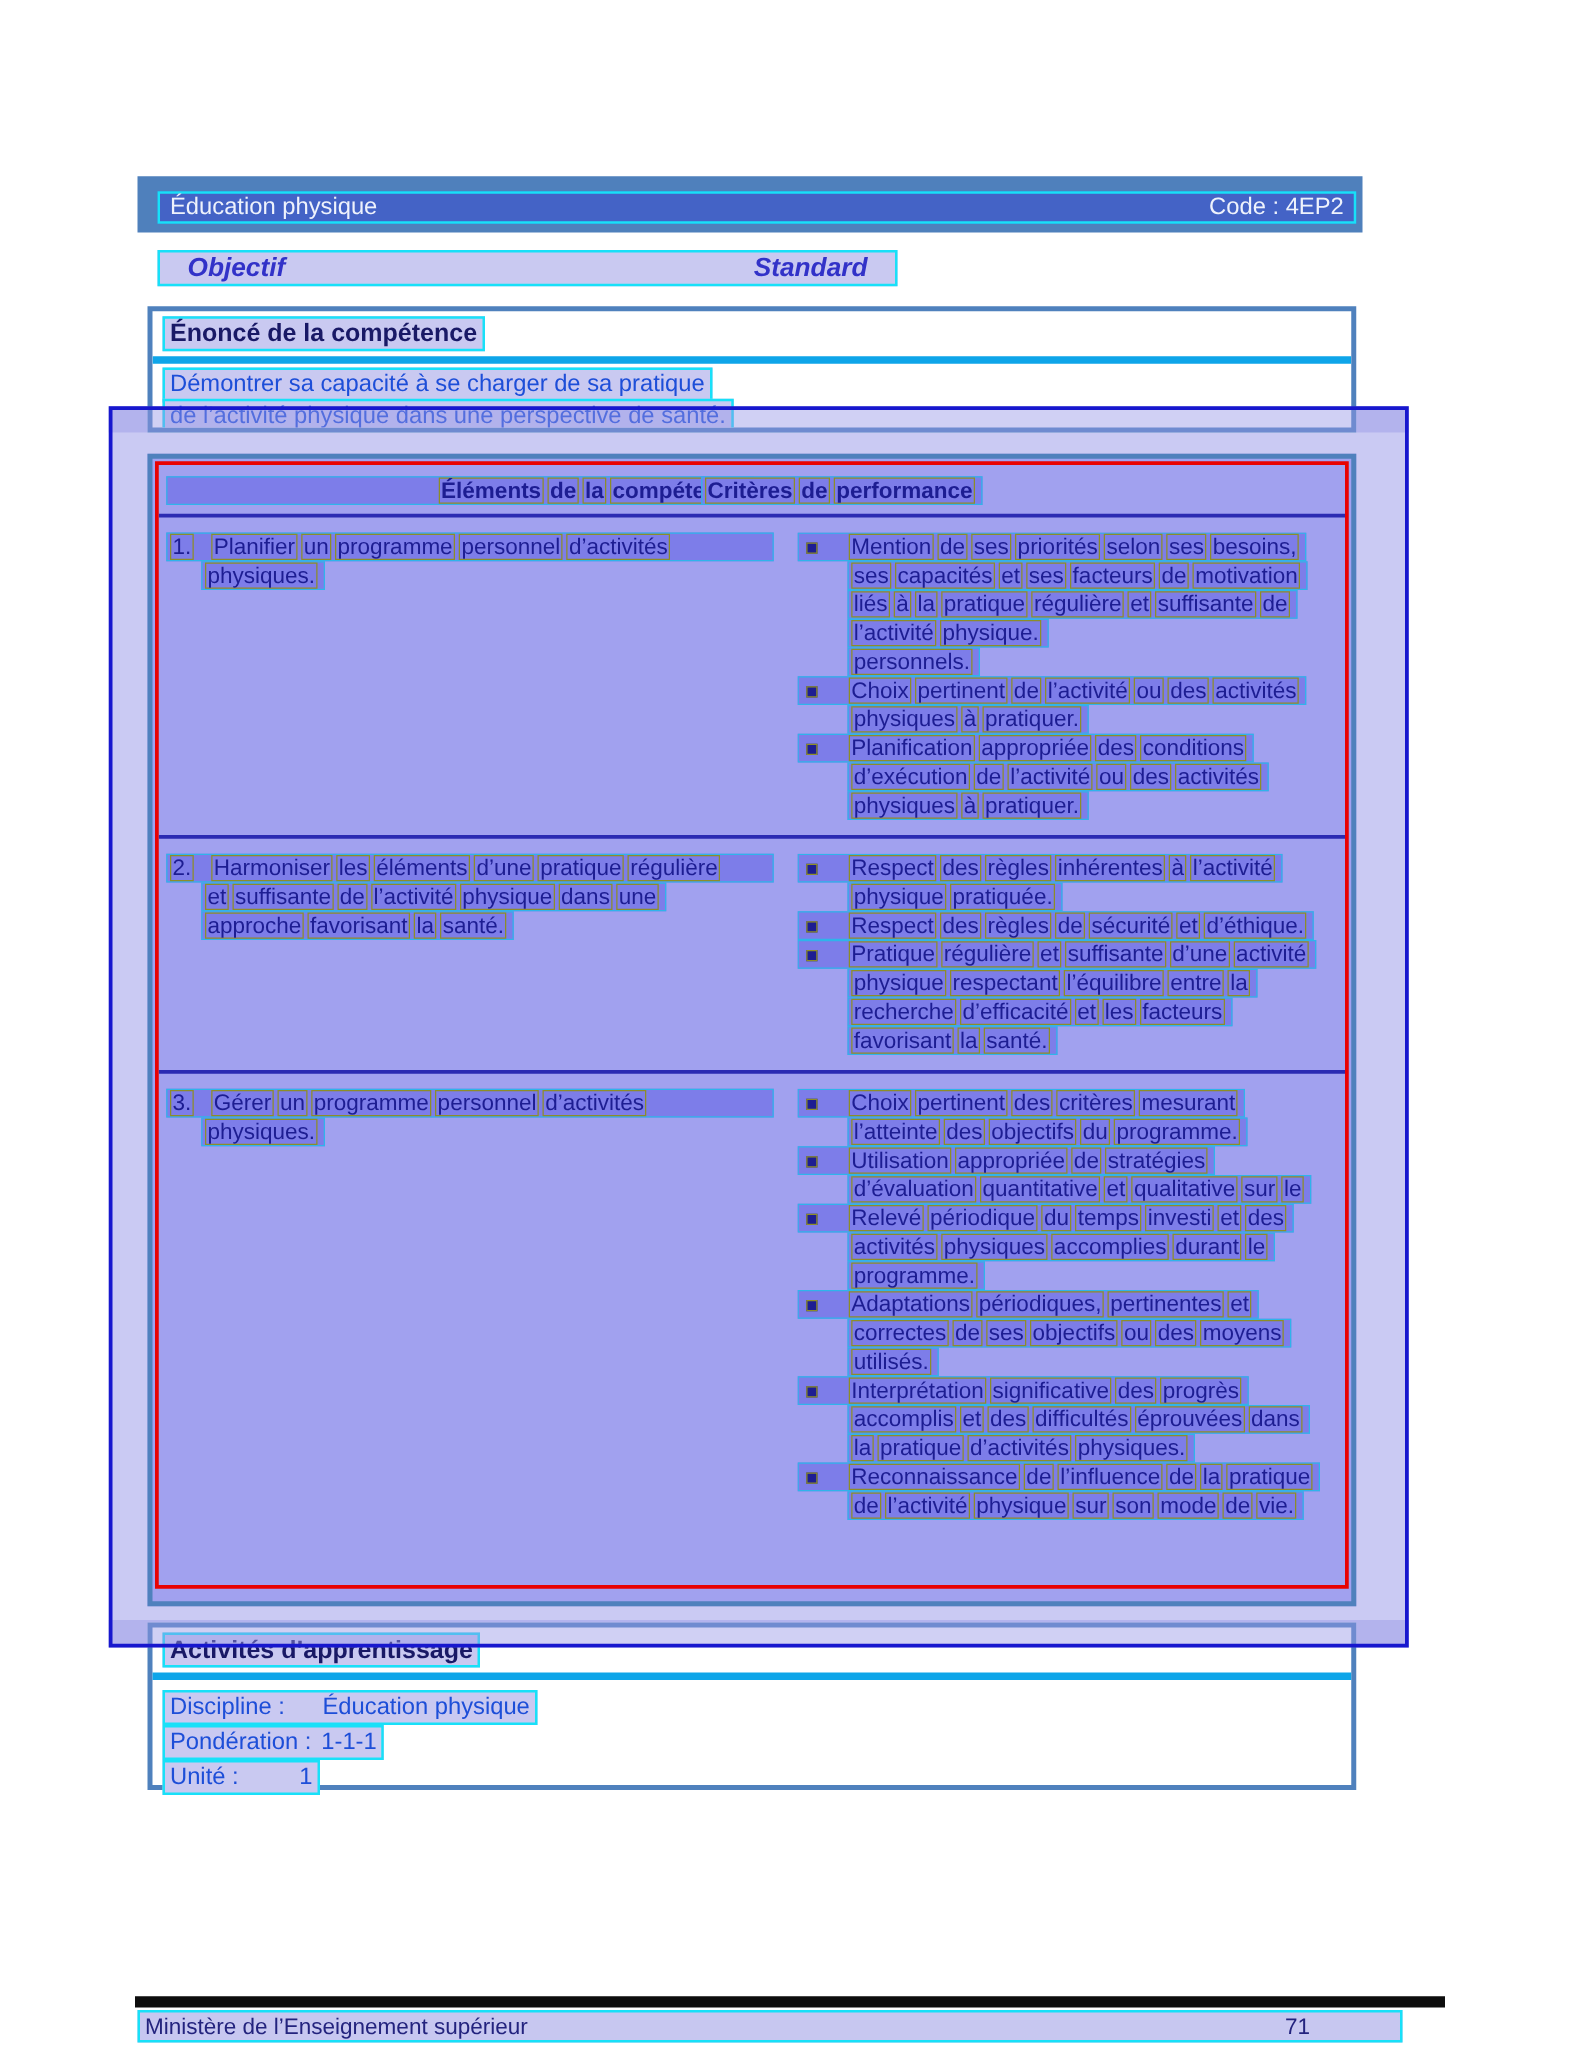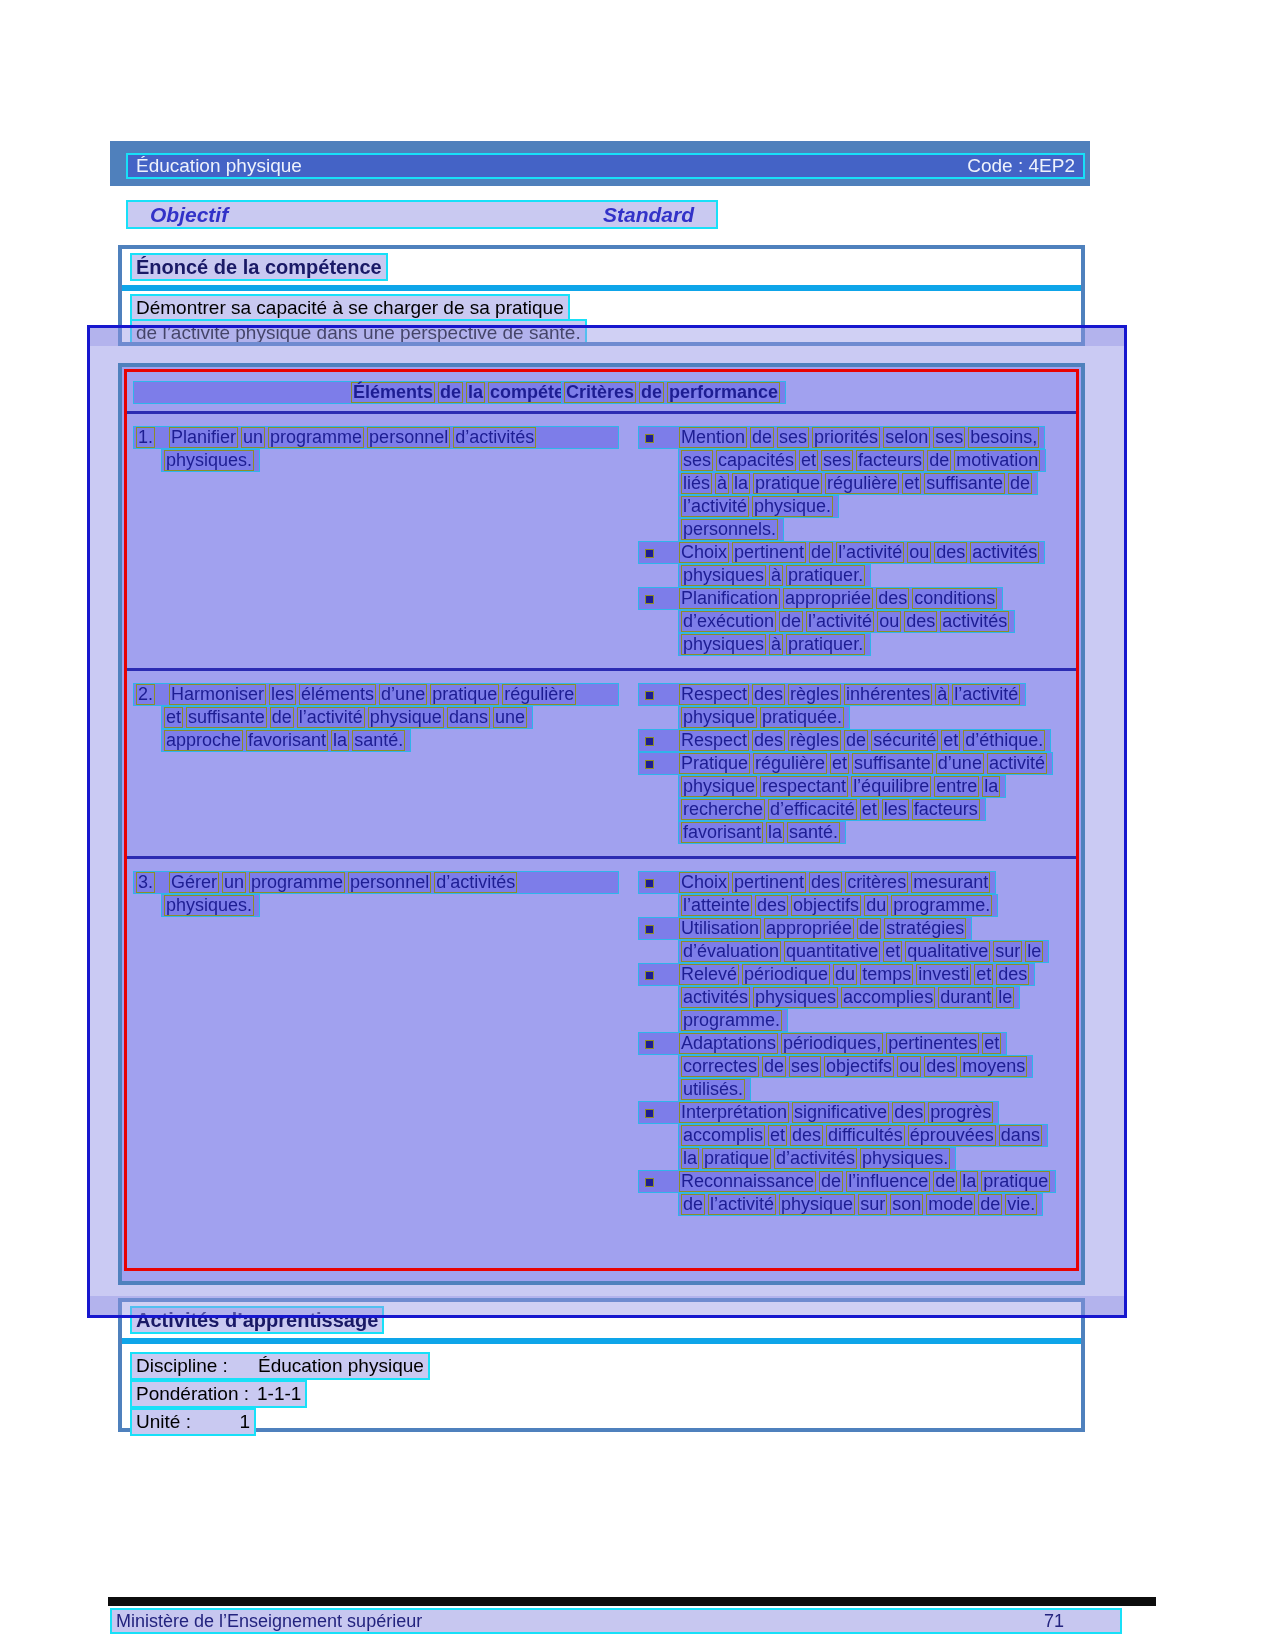"Démontrer sa capacité à se" .hline { color: #000000 -> #1d4ed8 }
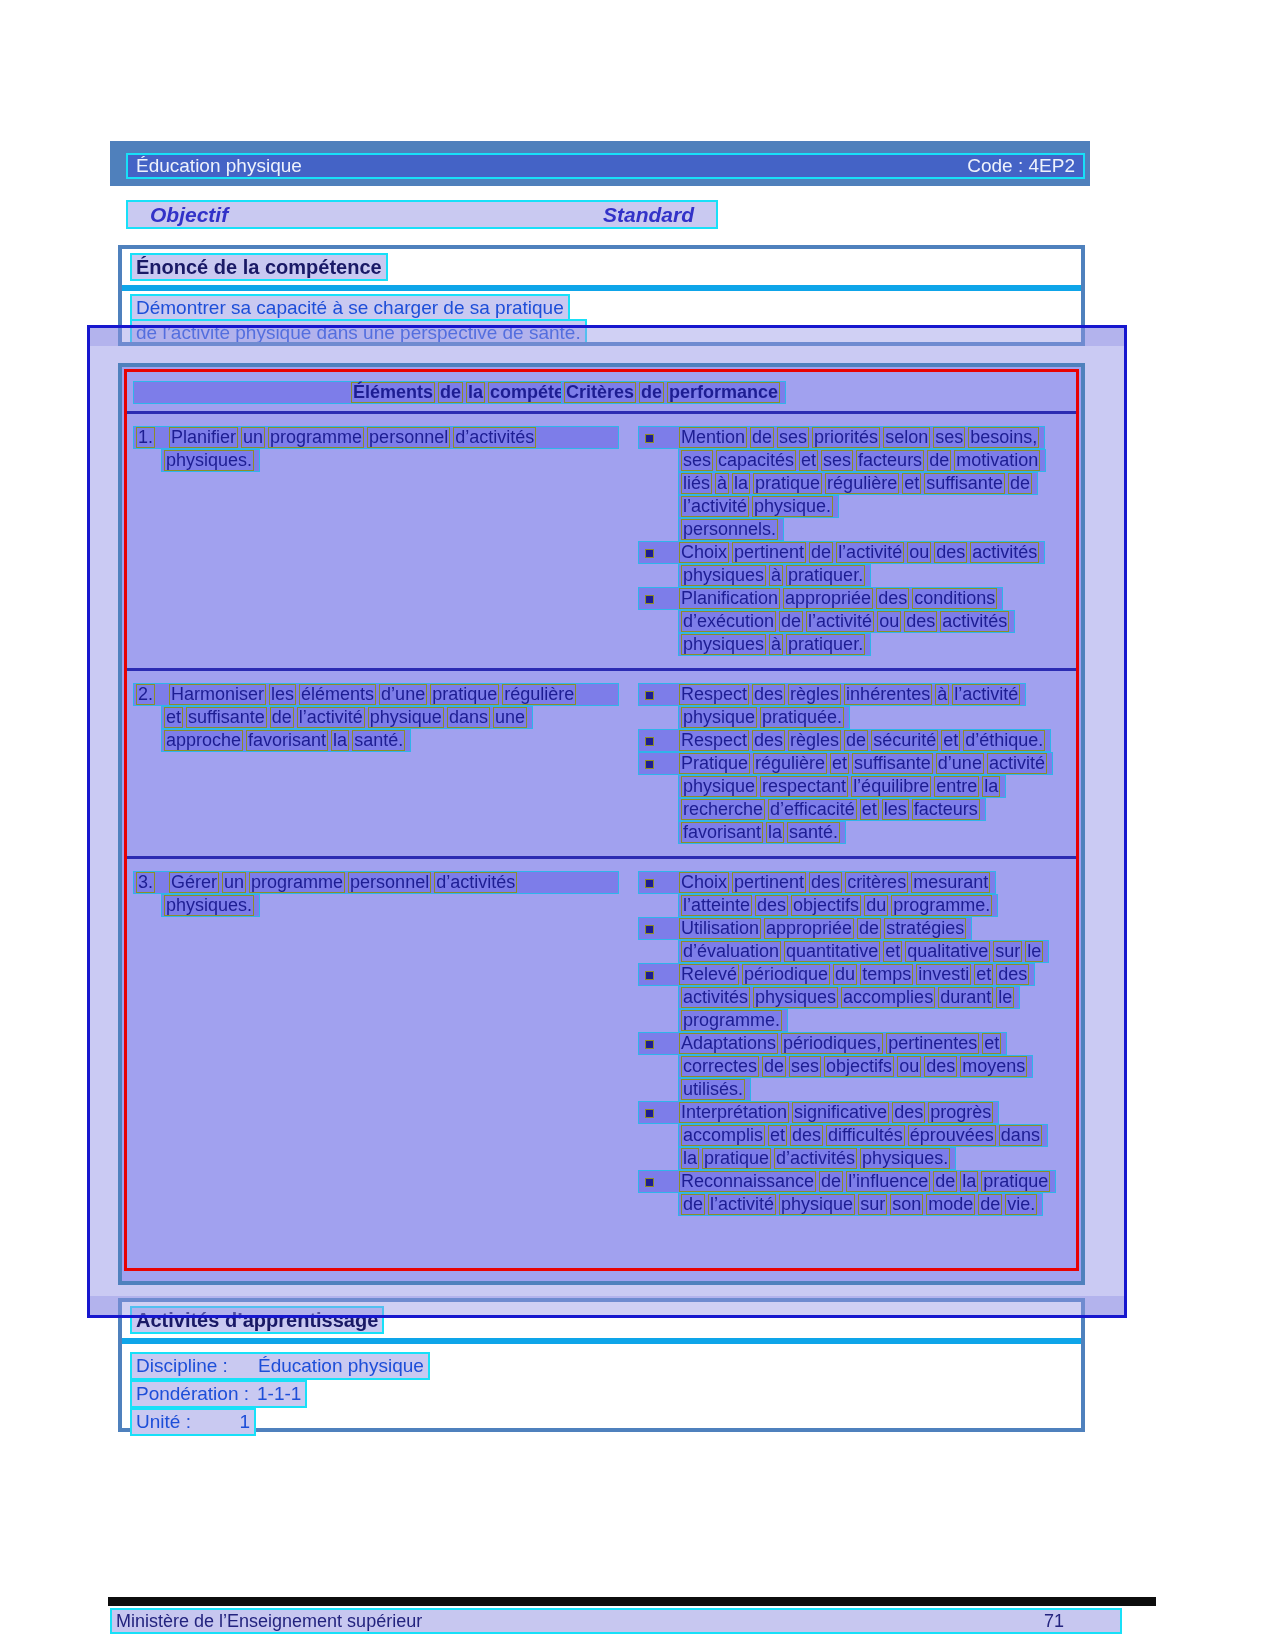"Ministère de l’Enseignement supérieur" .fstrip { padding: 0 6px 0 4px -> 0 22px 0 4px }
